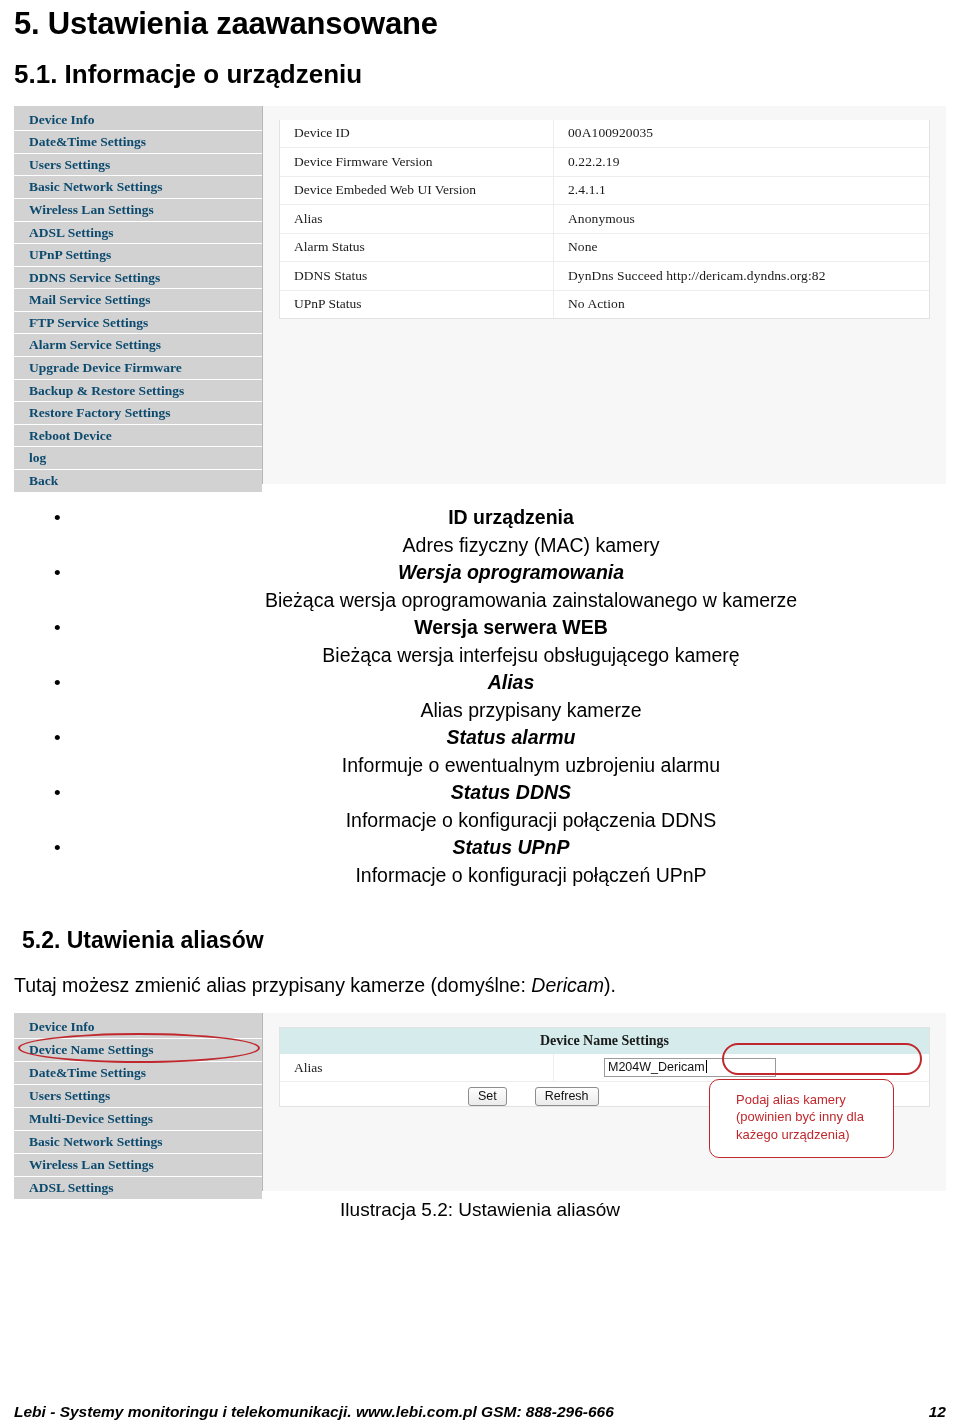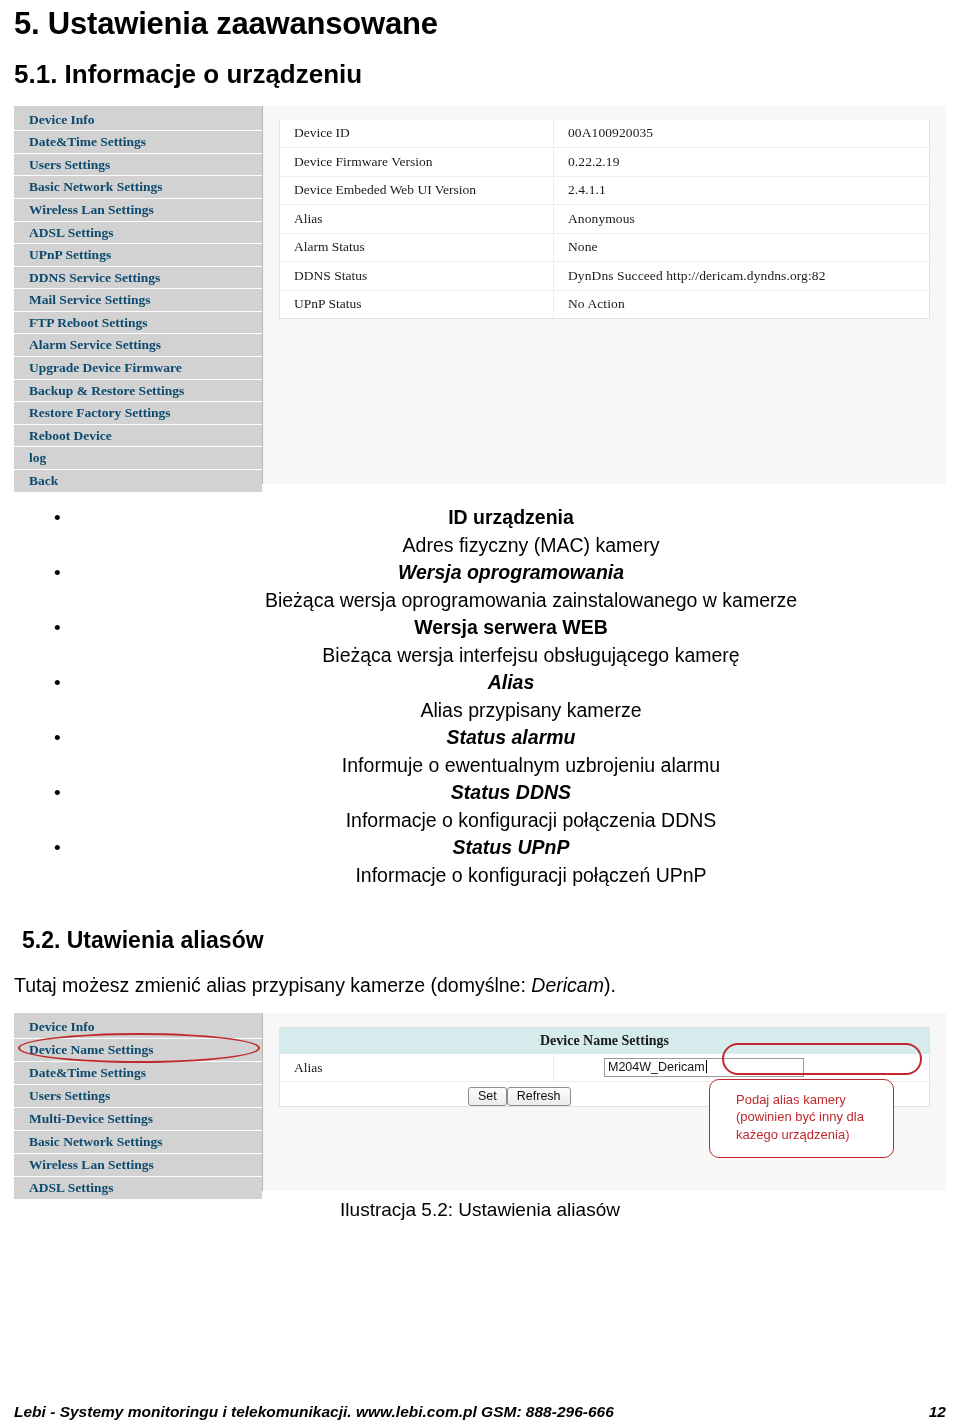"FTP Reboot Settings" div.ui-menu-item { text: Reboot -> Service }
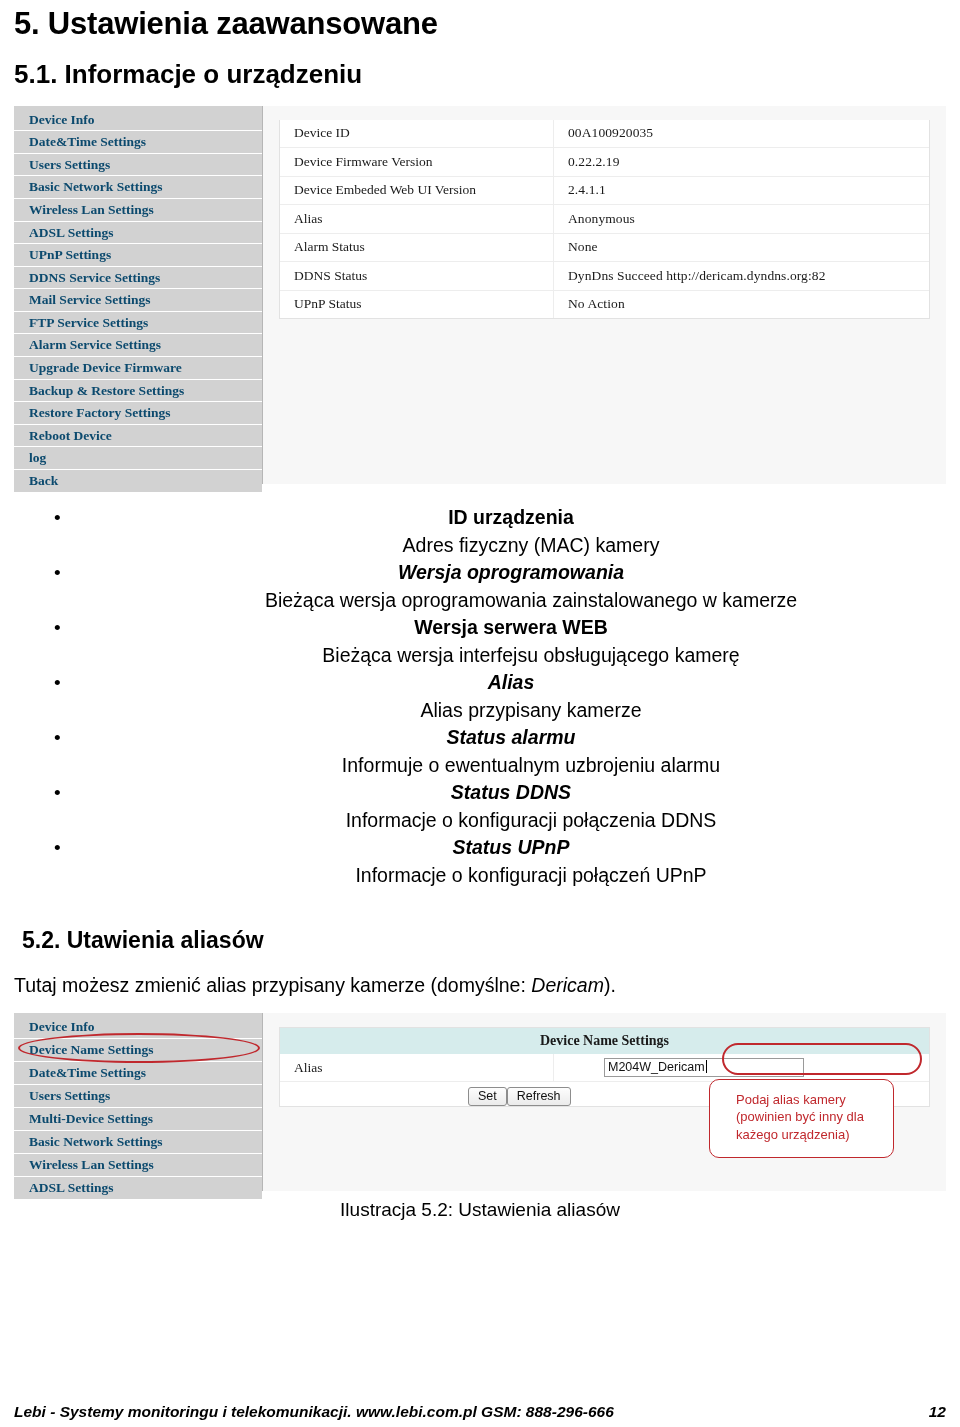"M204W_Dericam" .alias-input { width: 200px -> 172px }
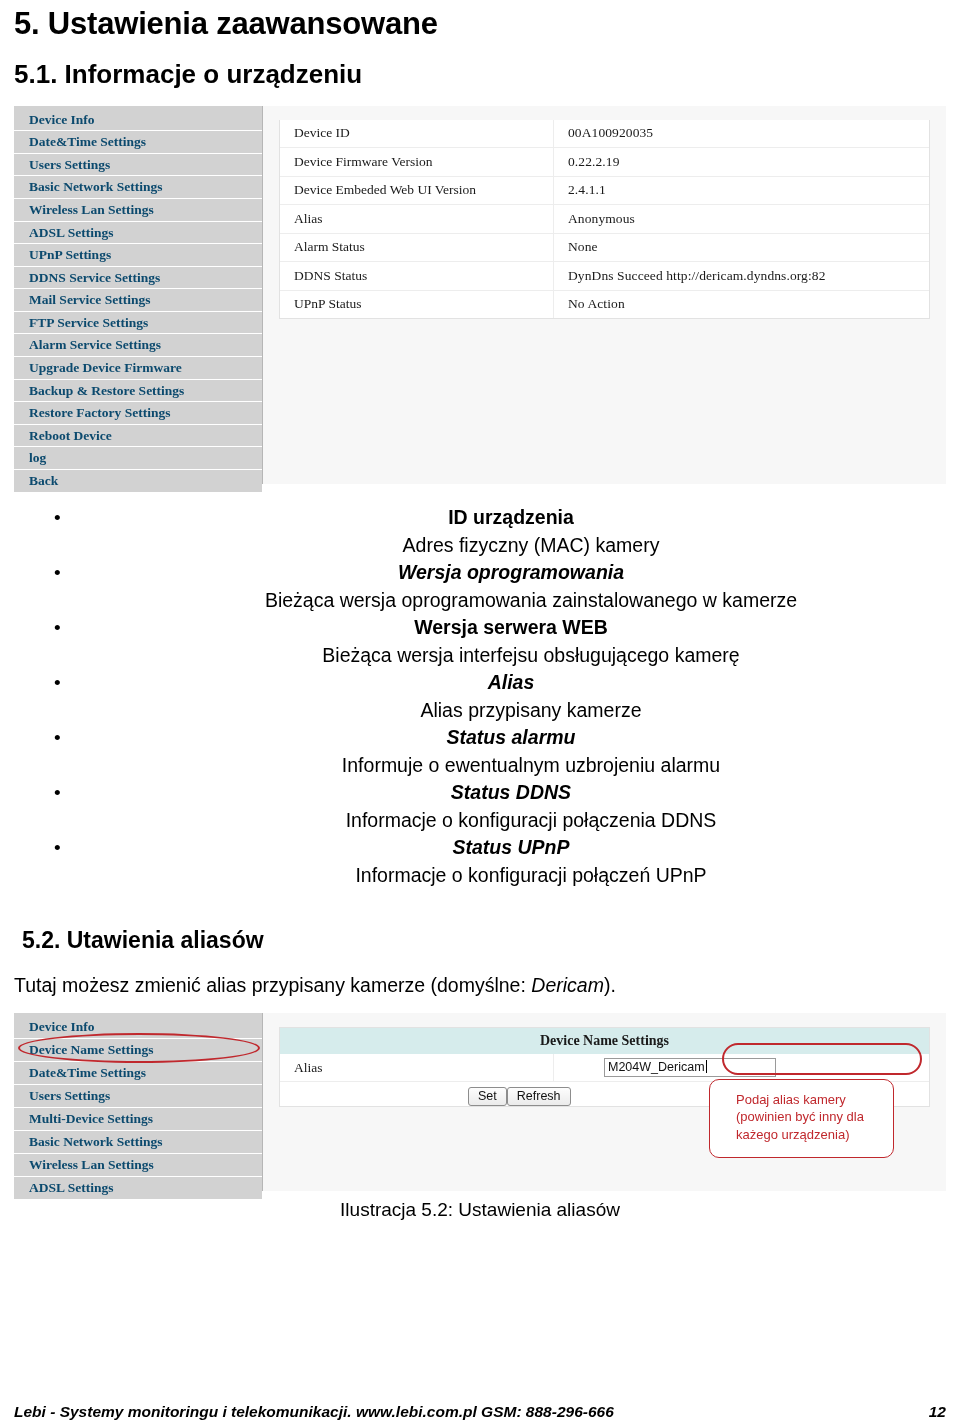"Set" .btn-row { gap: 0 -> 28px }
